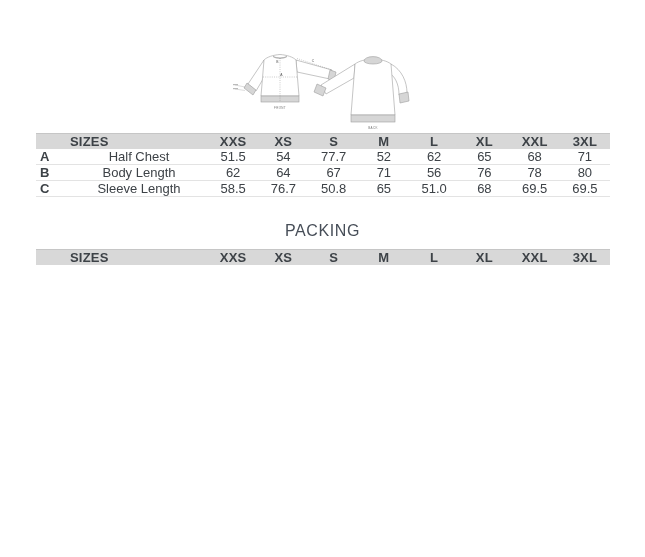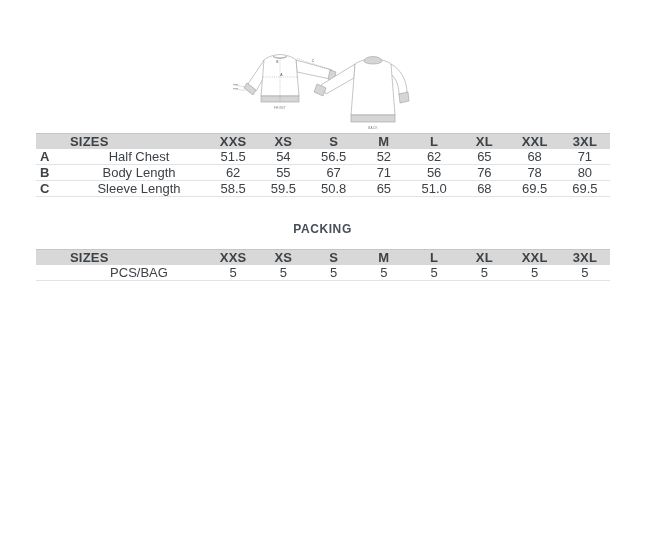"56.5" td.c-size { text: 56.5 -> 77.7 }
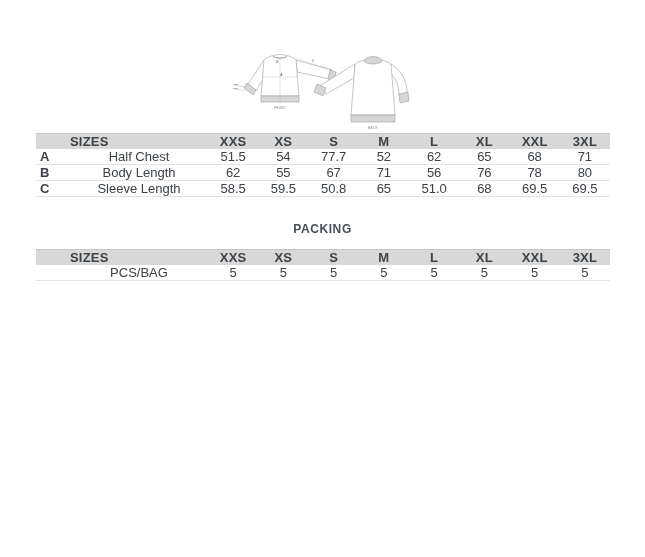"55" td.c-size { text: 55 -> 64 }
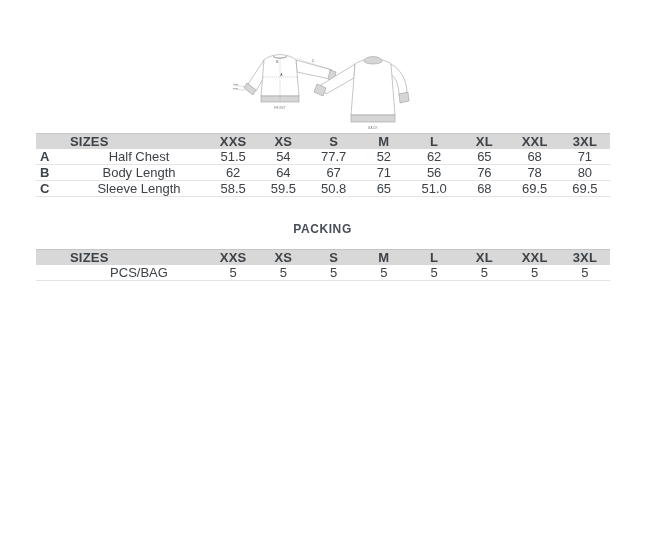"59.5" td.c-size { text: 59.5 -> 76.7 }
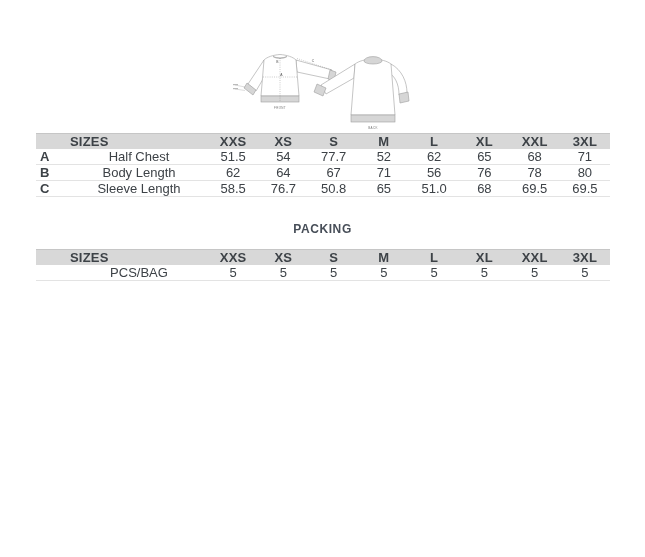"PACKING" .packing-title { font-size: 12px -> 16px; font-weight: bold -> normal }
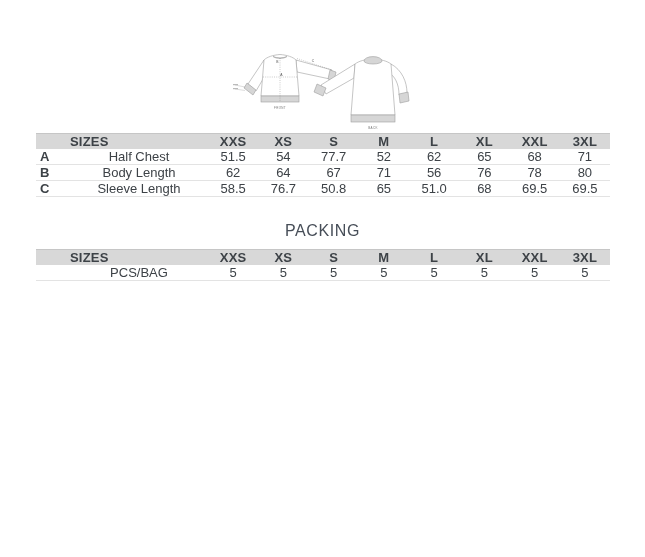"PCS/BAG" tr { html: <tr> <td></td> <td>PCS/BAG</td> <td>5</td> <td>5</td> <td>5</td> <td>5</td> <td>5</td> <td>5</td> <td>5</td> <td>5</td> </tr> -> none }
